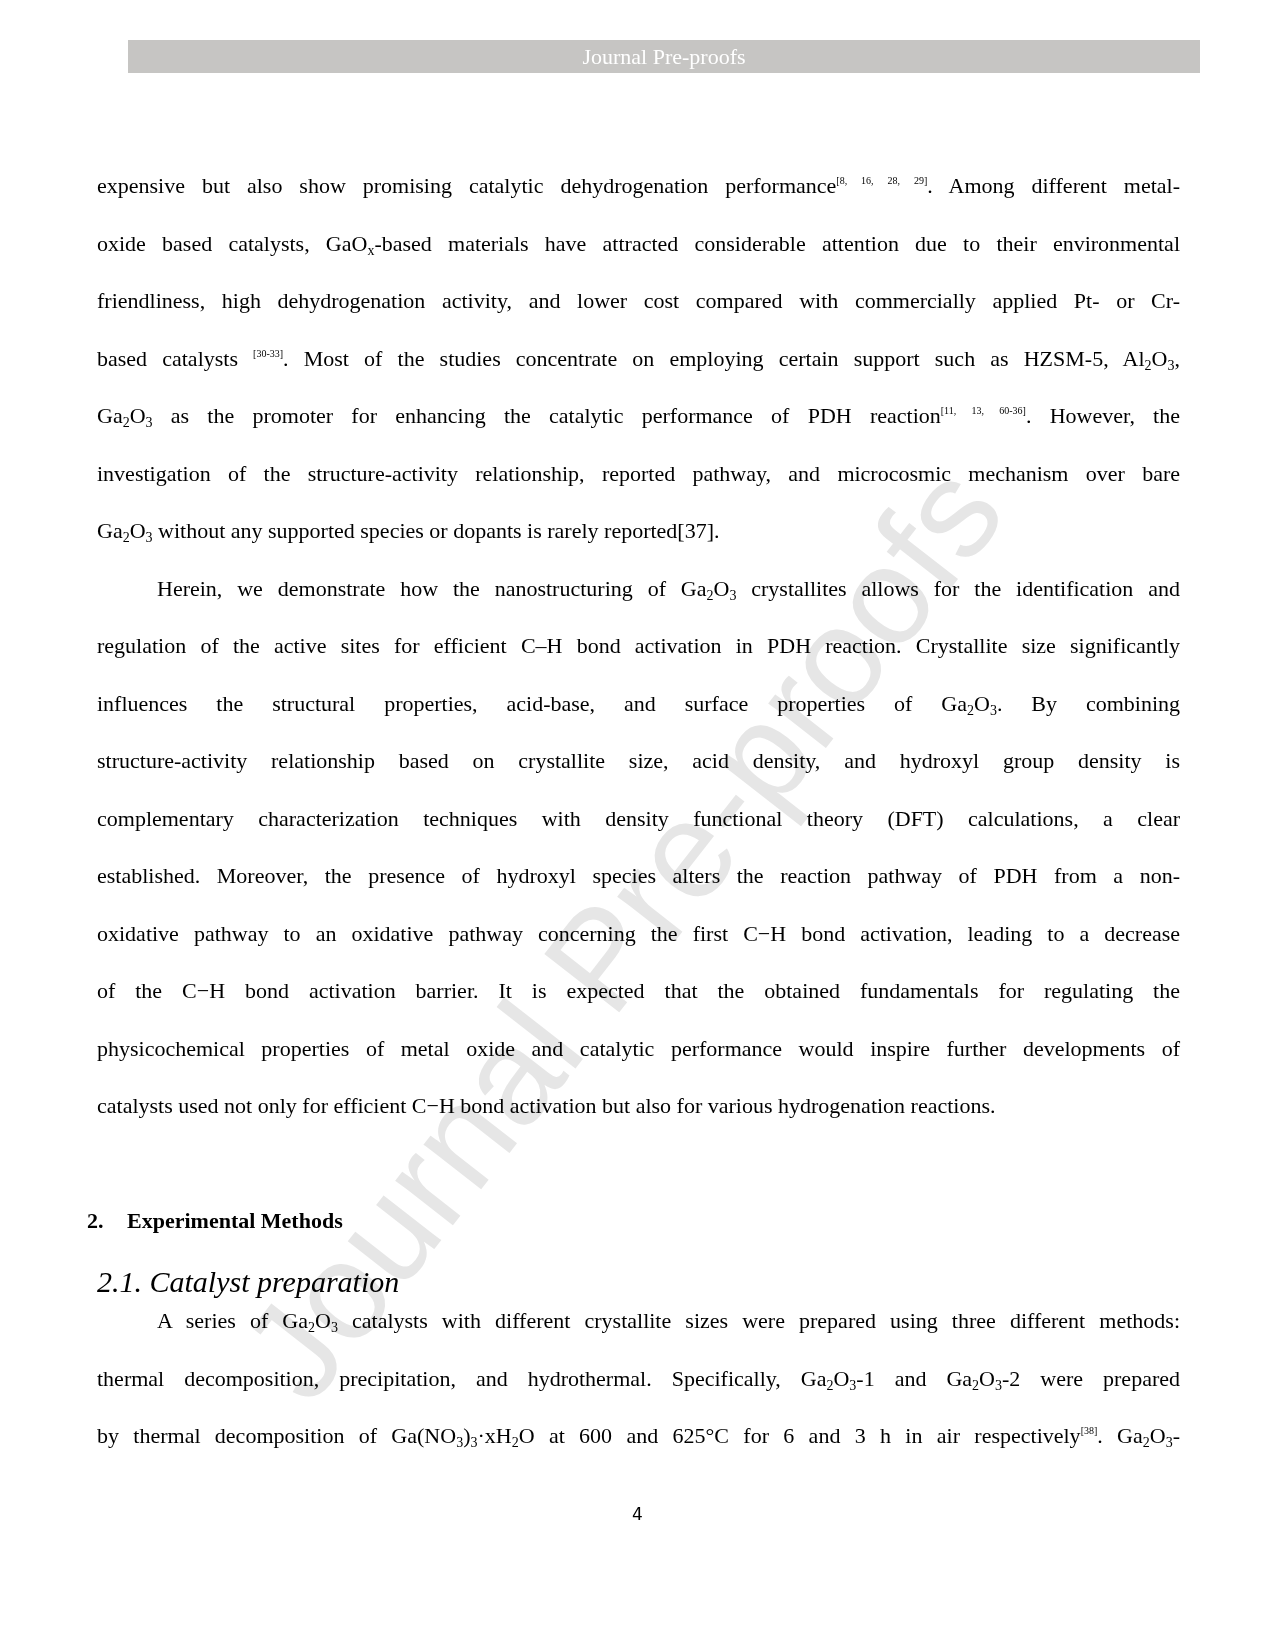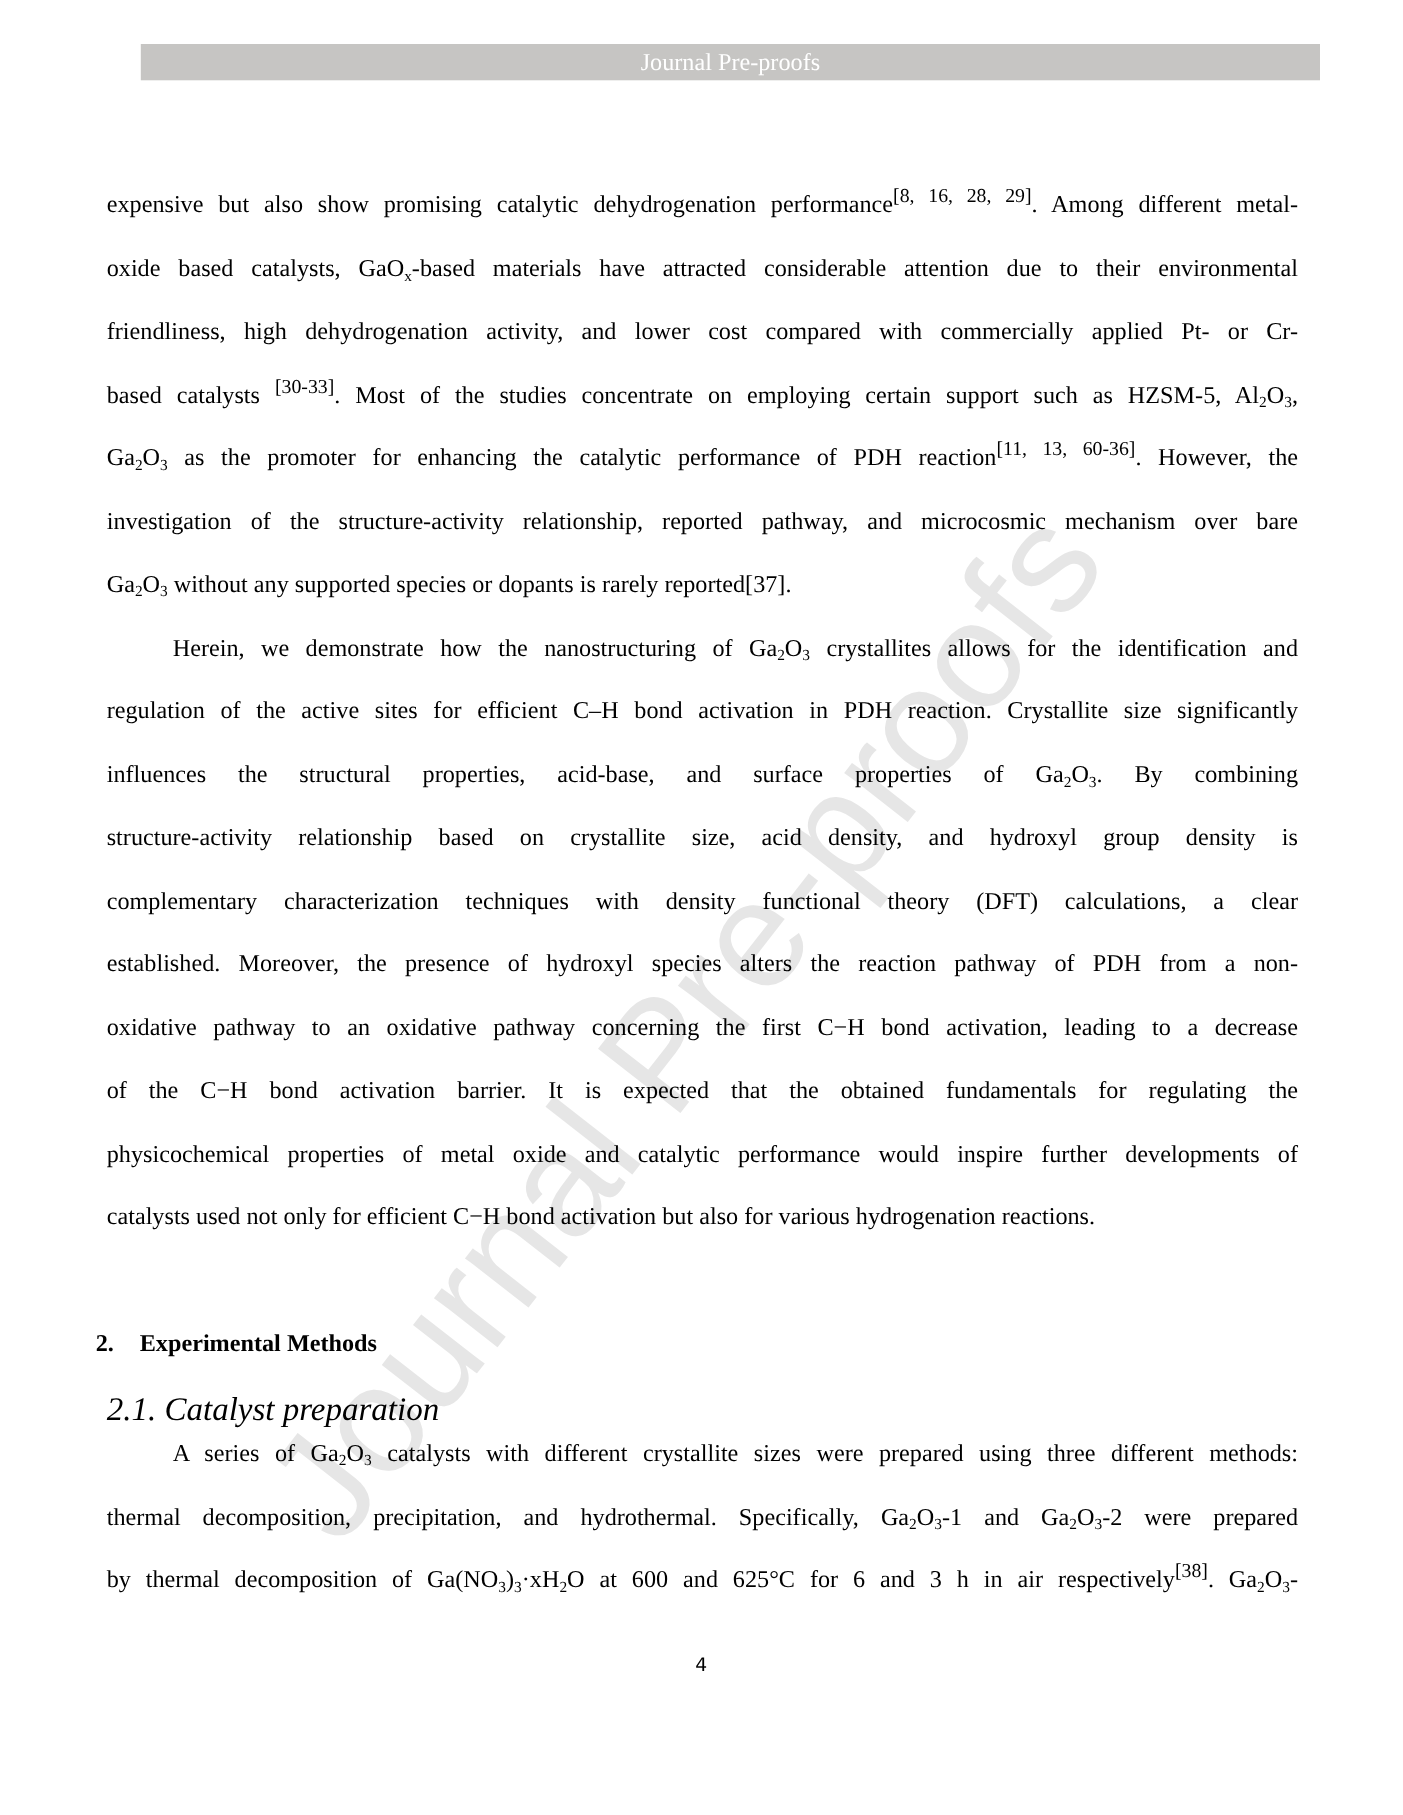"[8, 16, 28, 29]" sup { font-size: 18px -> 10px }
